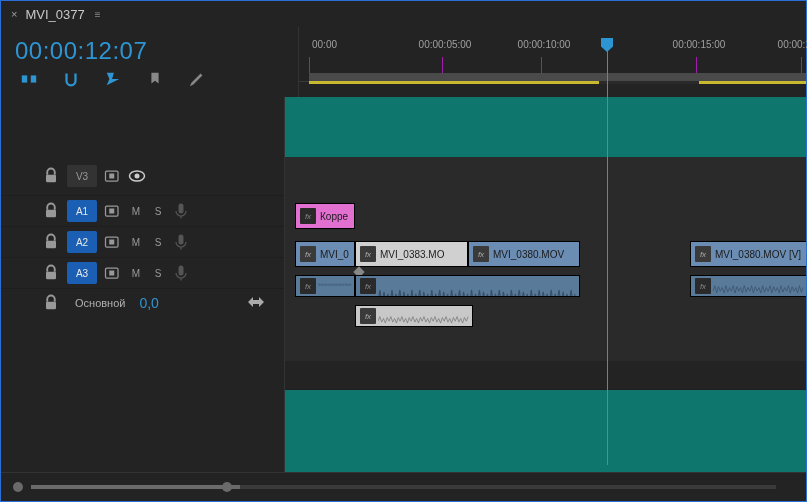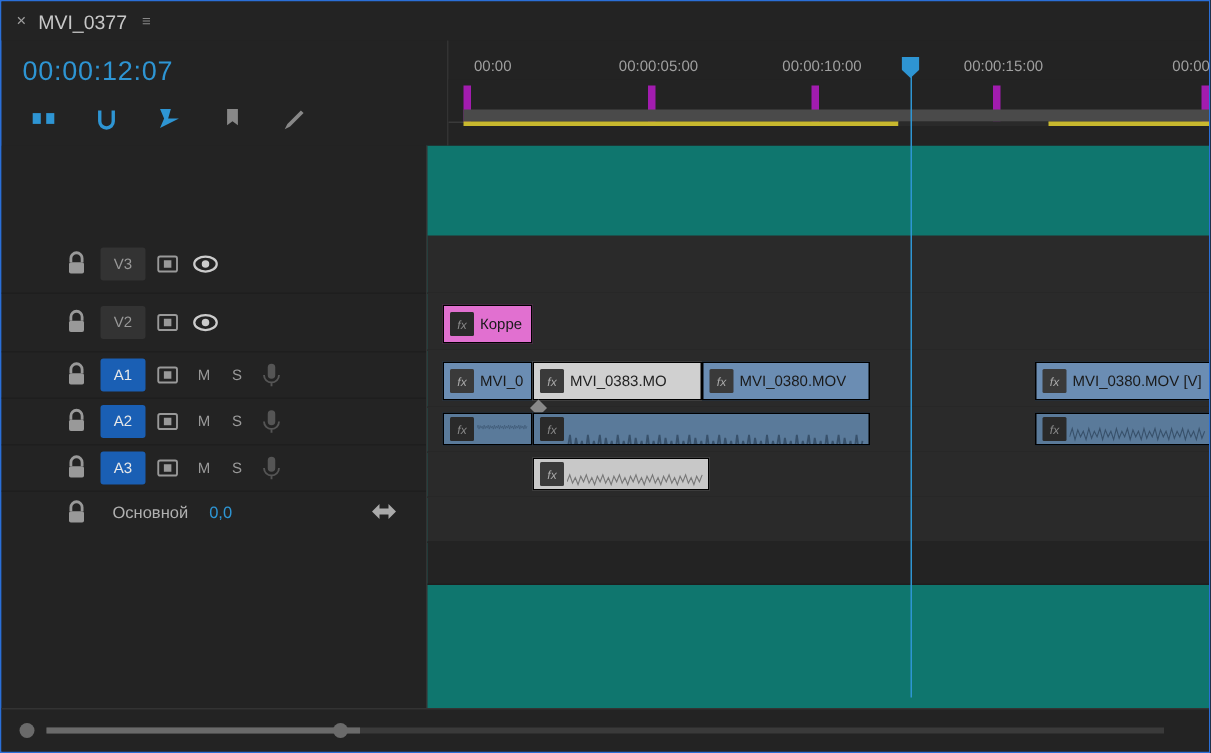"00:00:12:07" .timecode { font-size: 18px -> 24px }
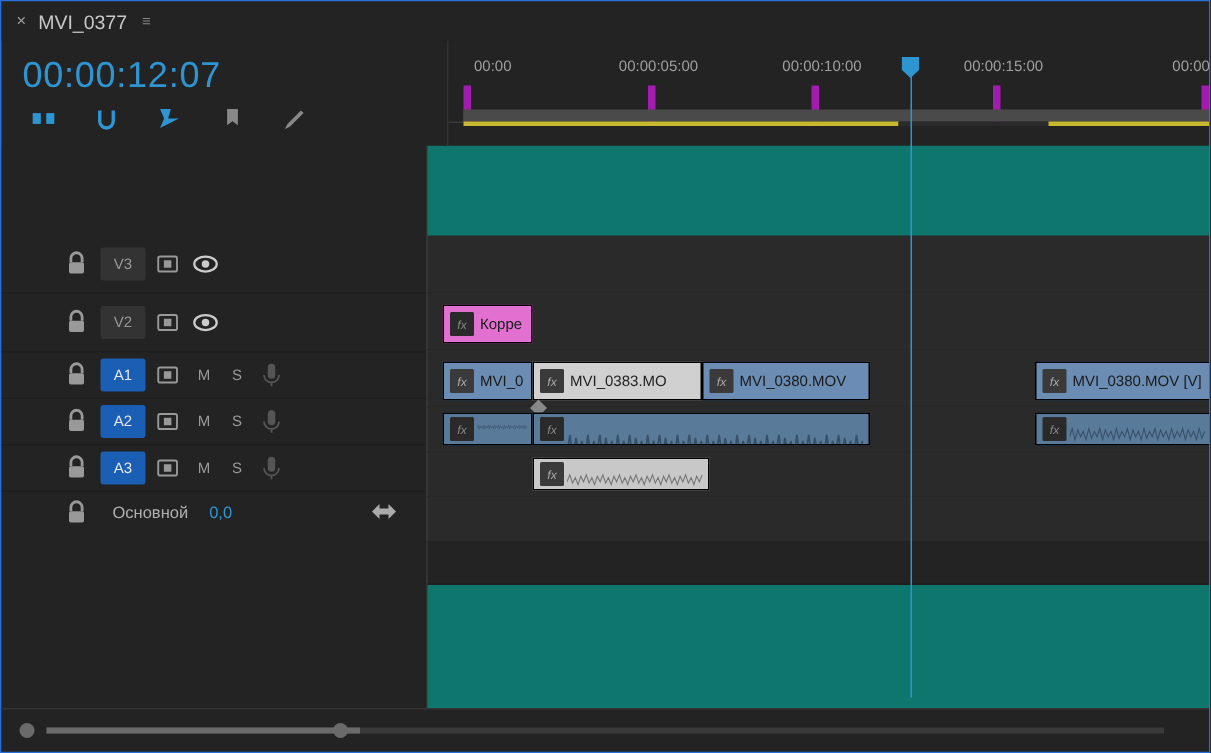"00:00" .tick { border-left: 5px solid #a21caf -> 1px solid #a21caf }
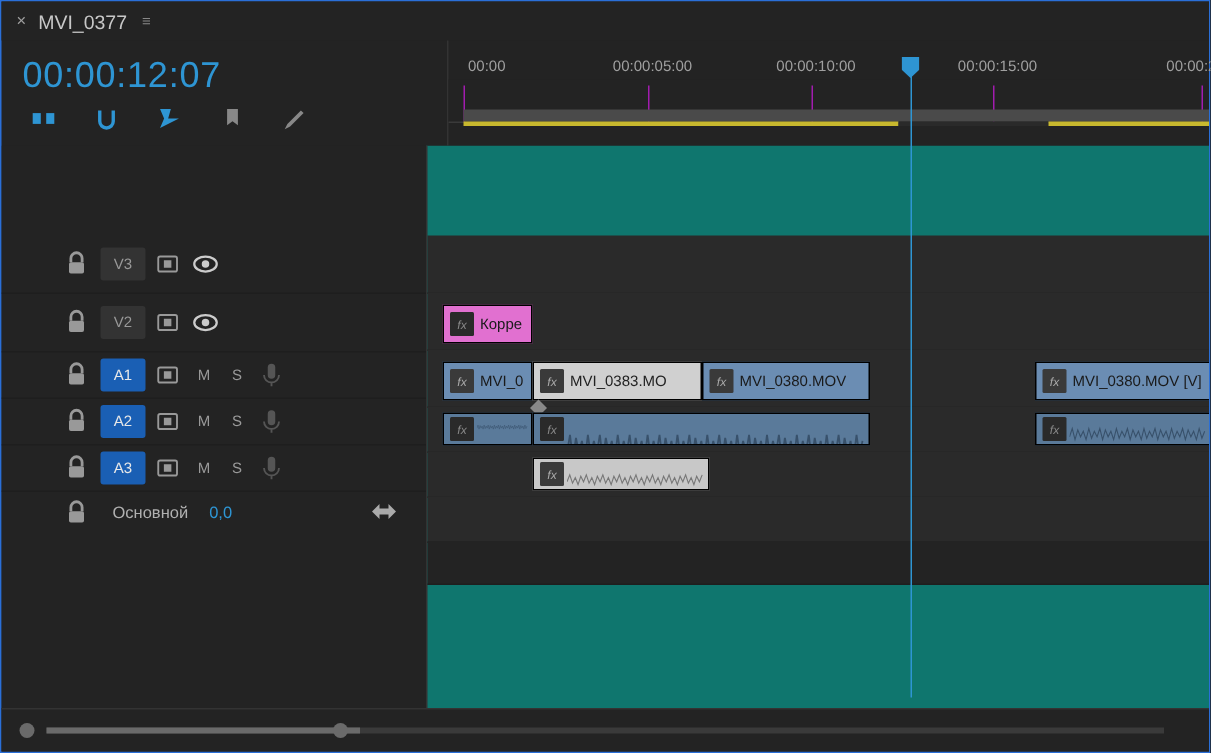"00:00:05:00" div.tick { left: 133px -> 143px }
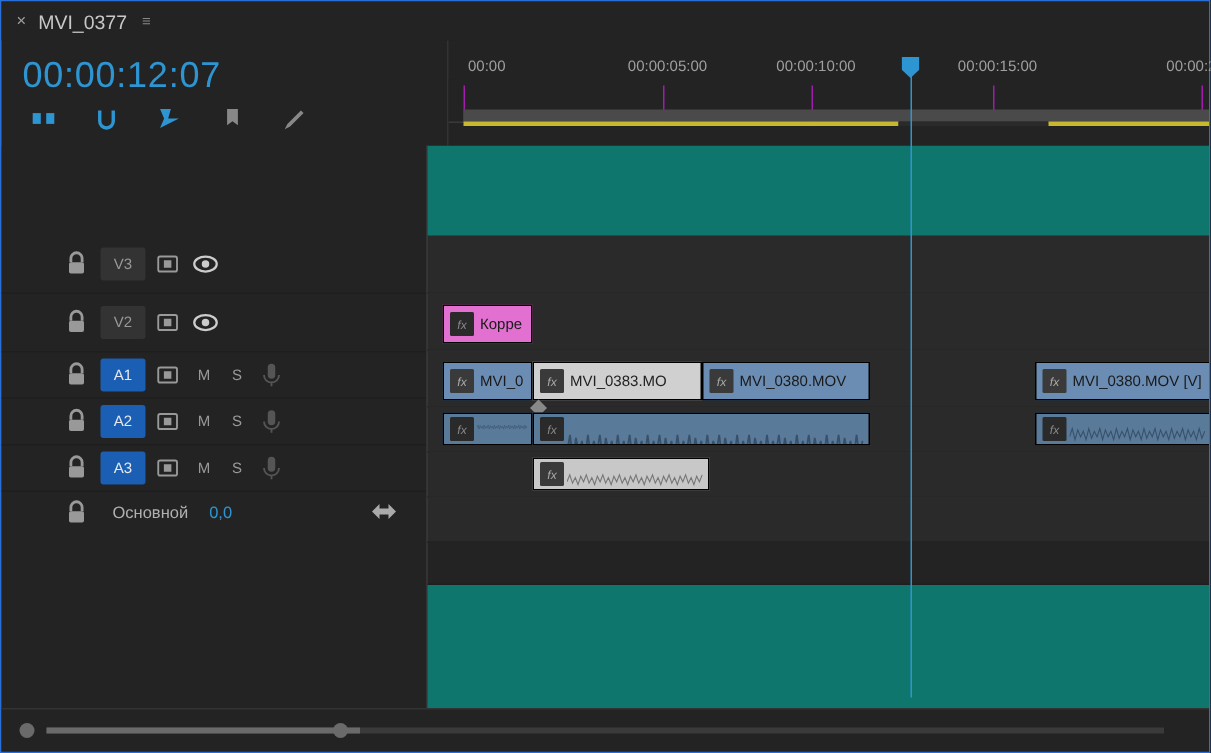"00:00:15:00" div.tick { left: 363px -> 397px }
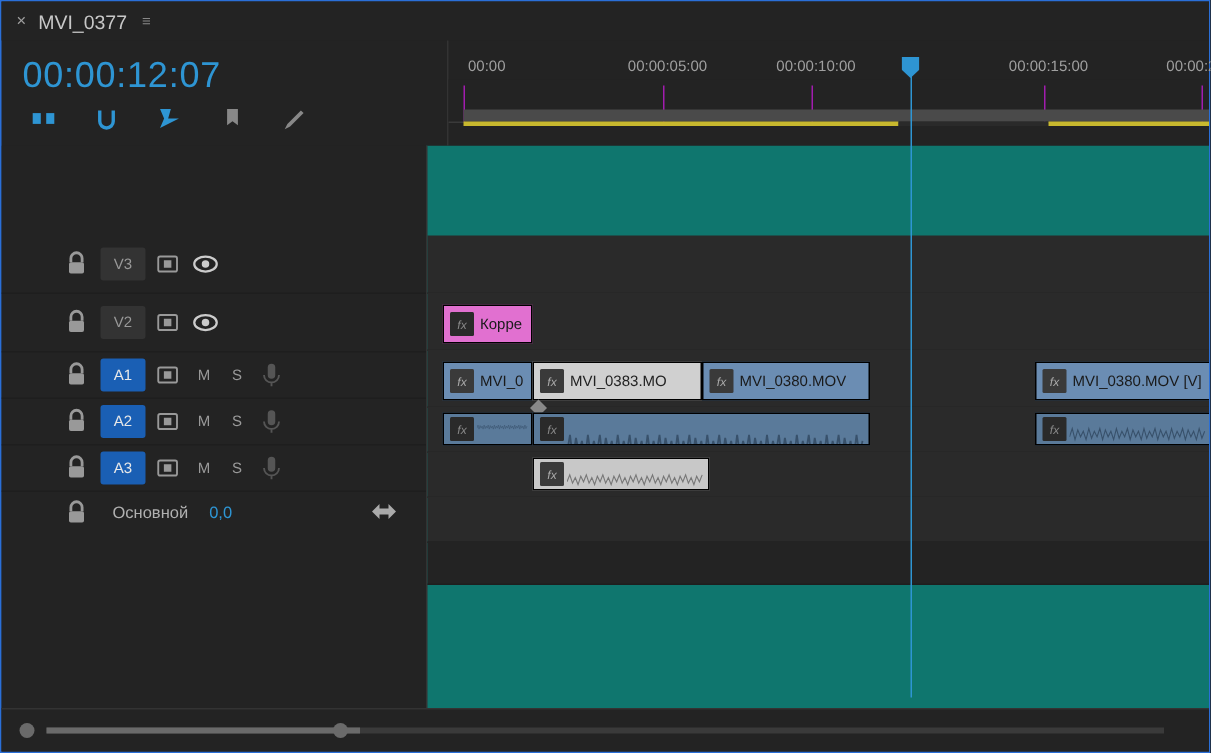"V2" div.track-hdr { html: <div> <span> <svg> <rect></rect> <path></path> </svg> </span> <span>V2</span> <span> <svg> <rect></rect> <rect></rect> </svg> </span> <span> <svg> <ellipse></ellipse> <circle></circle> </svg> </span> </div> -> none }
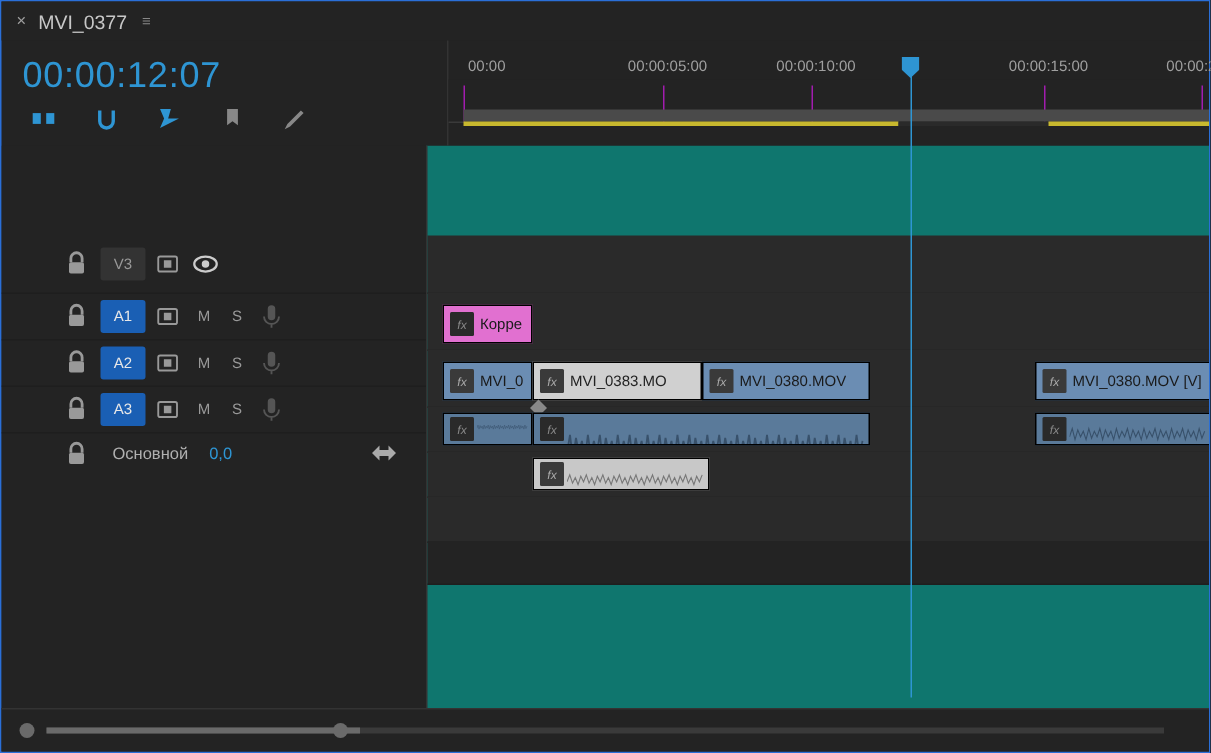"0,0" .master-val { font-size: 11px -> 14px }
